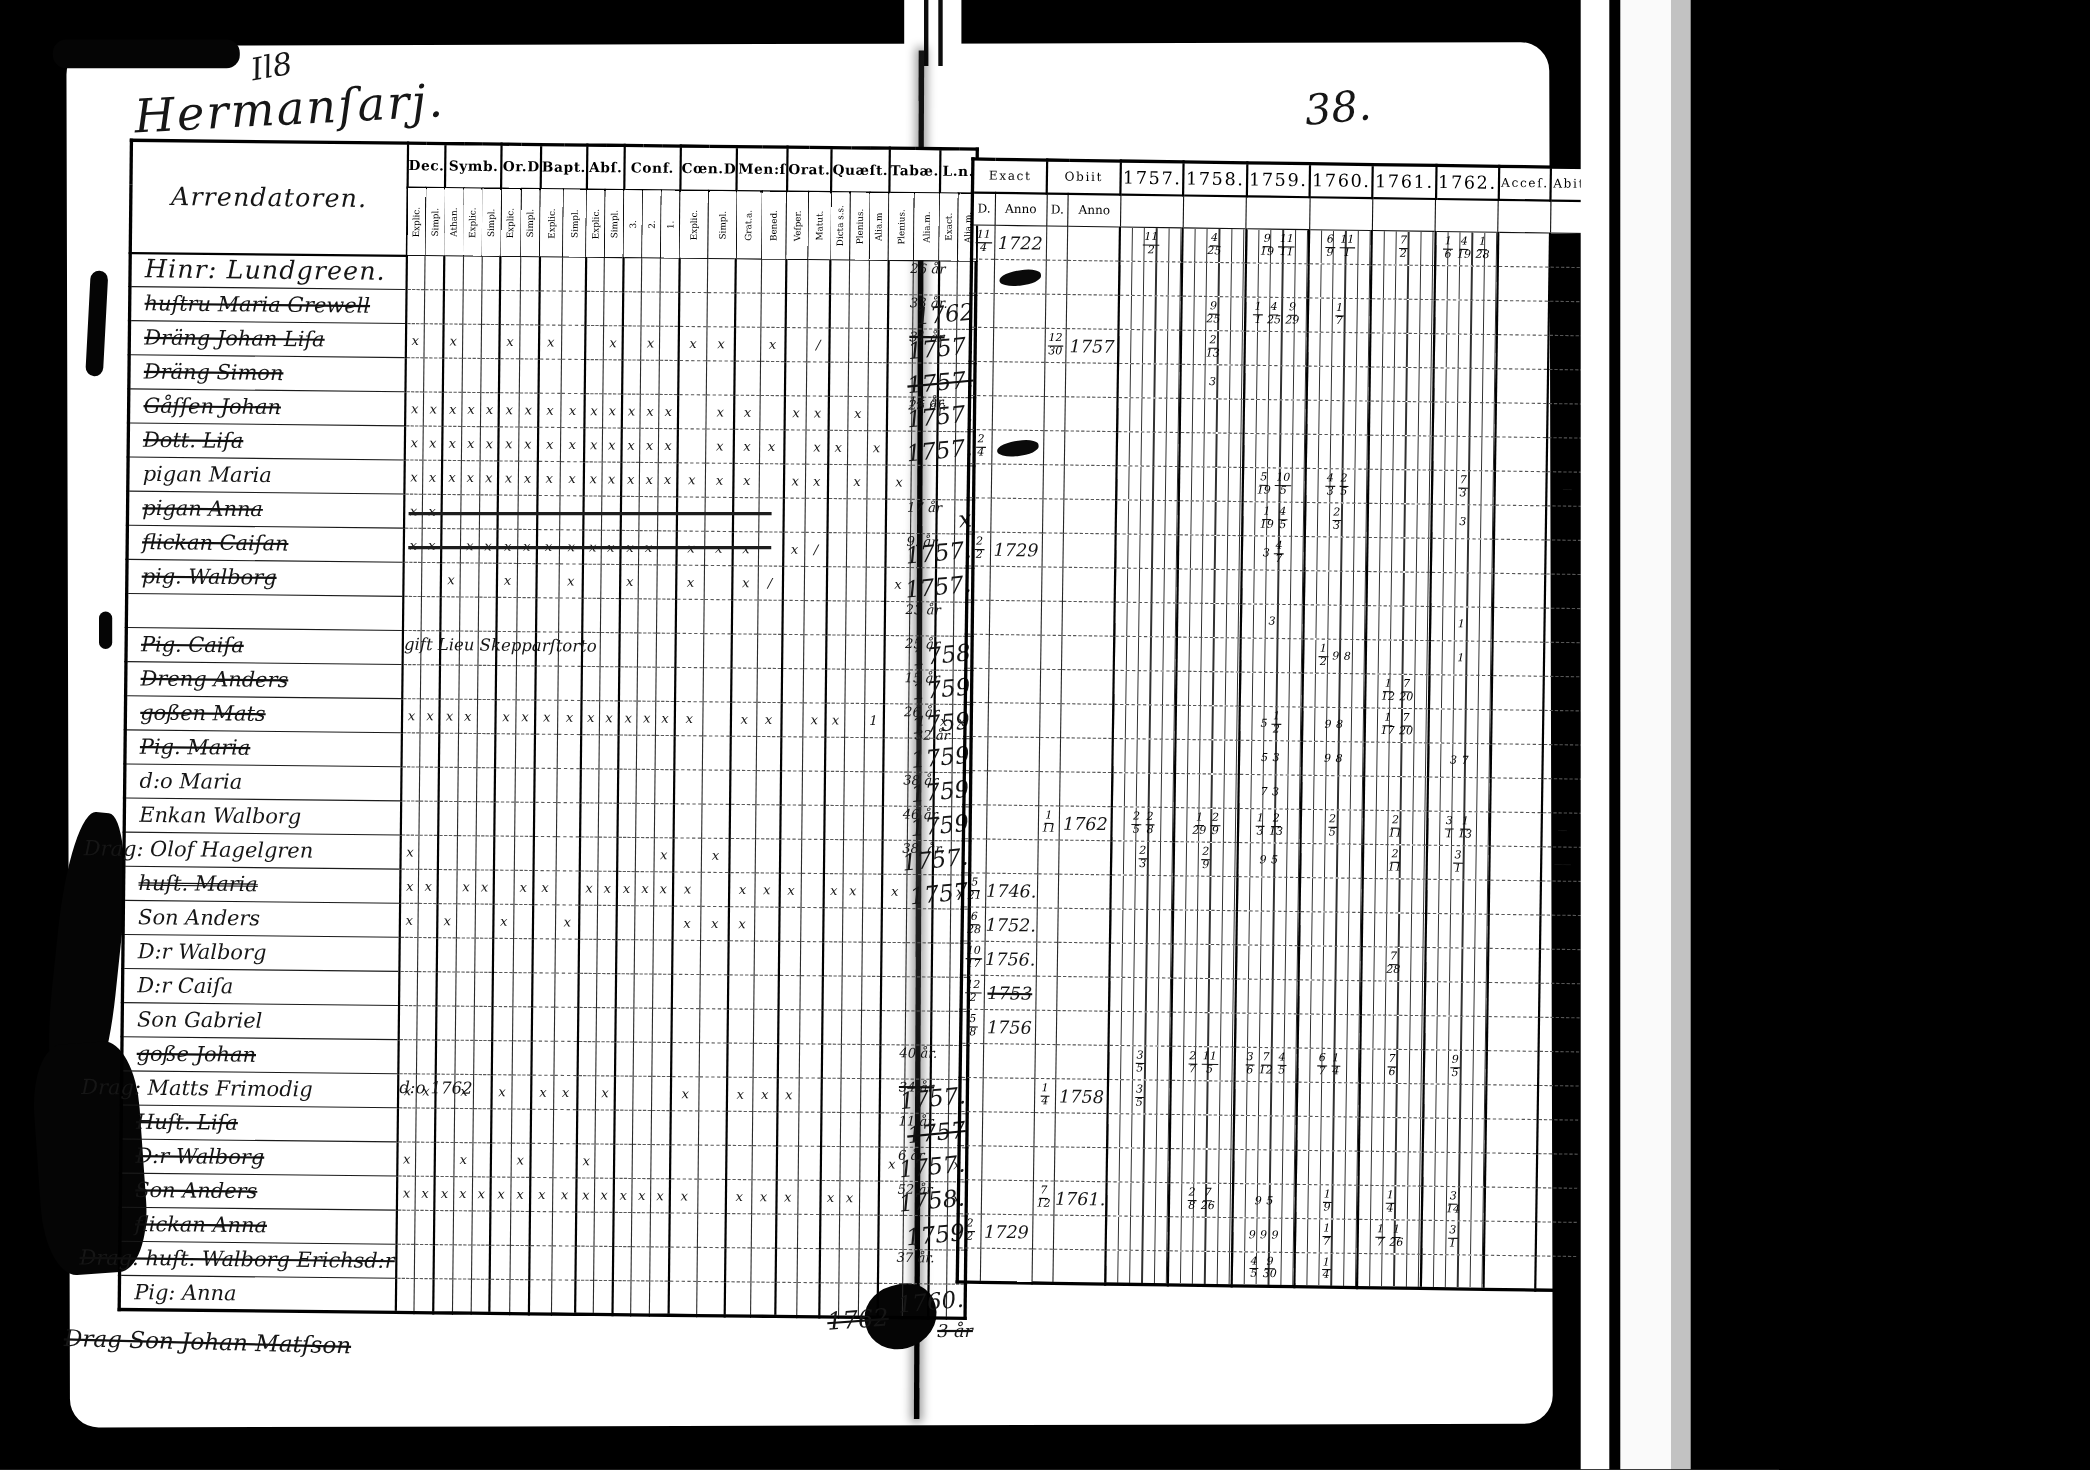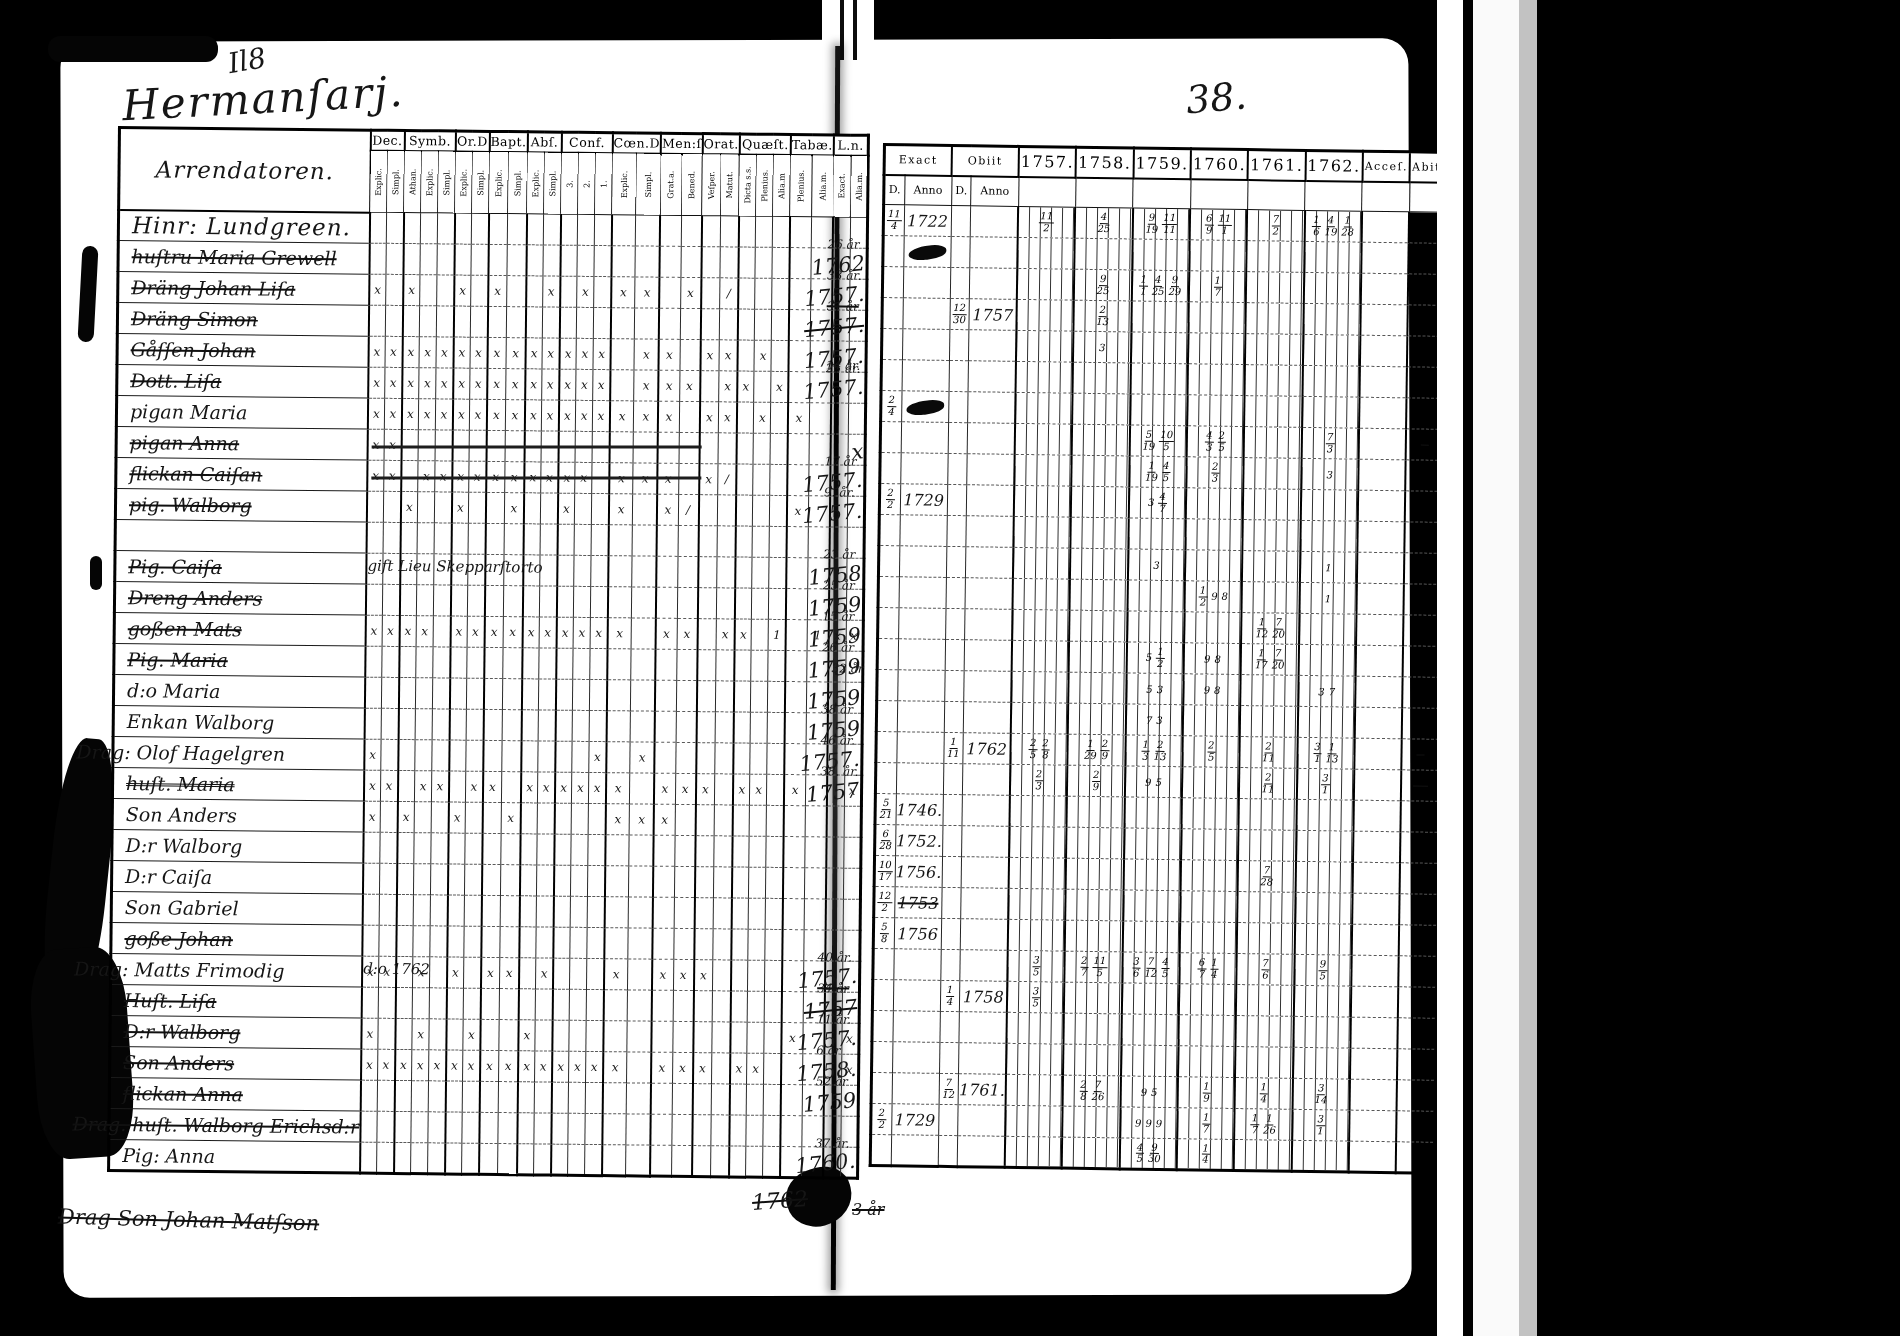"Dec." .lt .grp { font-weight: normal -> bold; height: 20px -> 40px }
